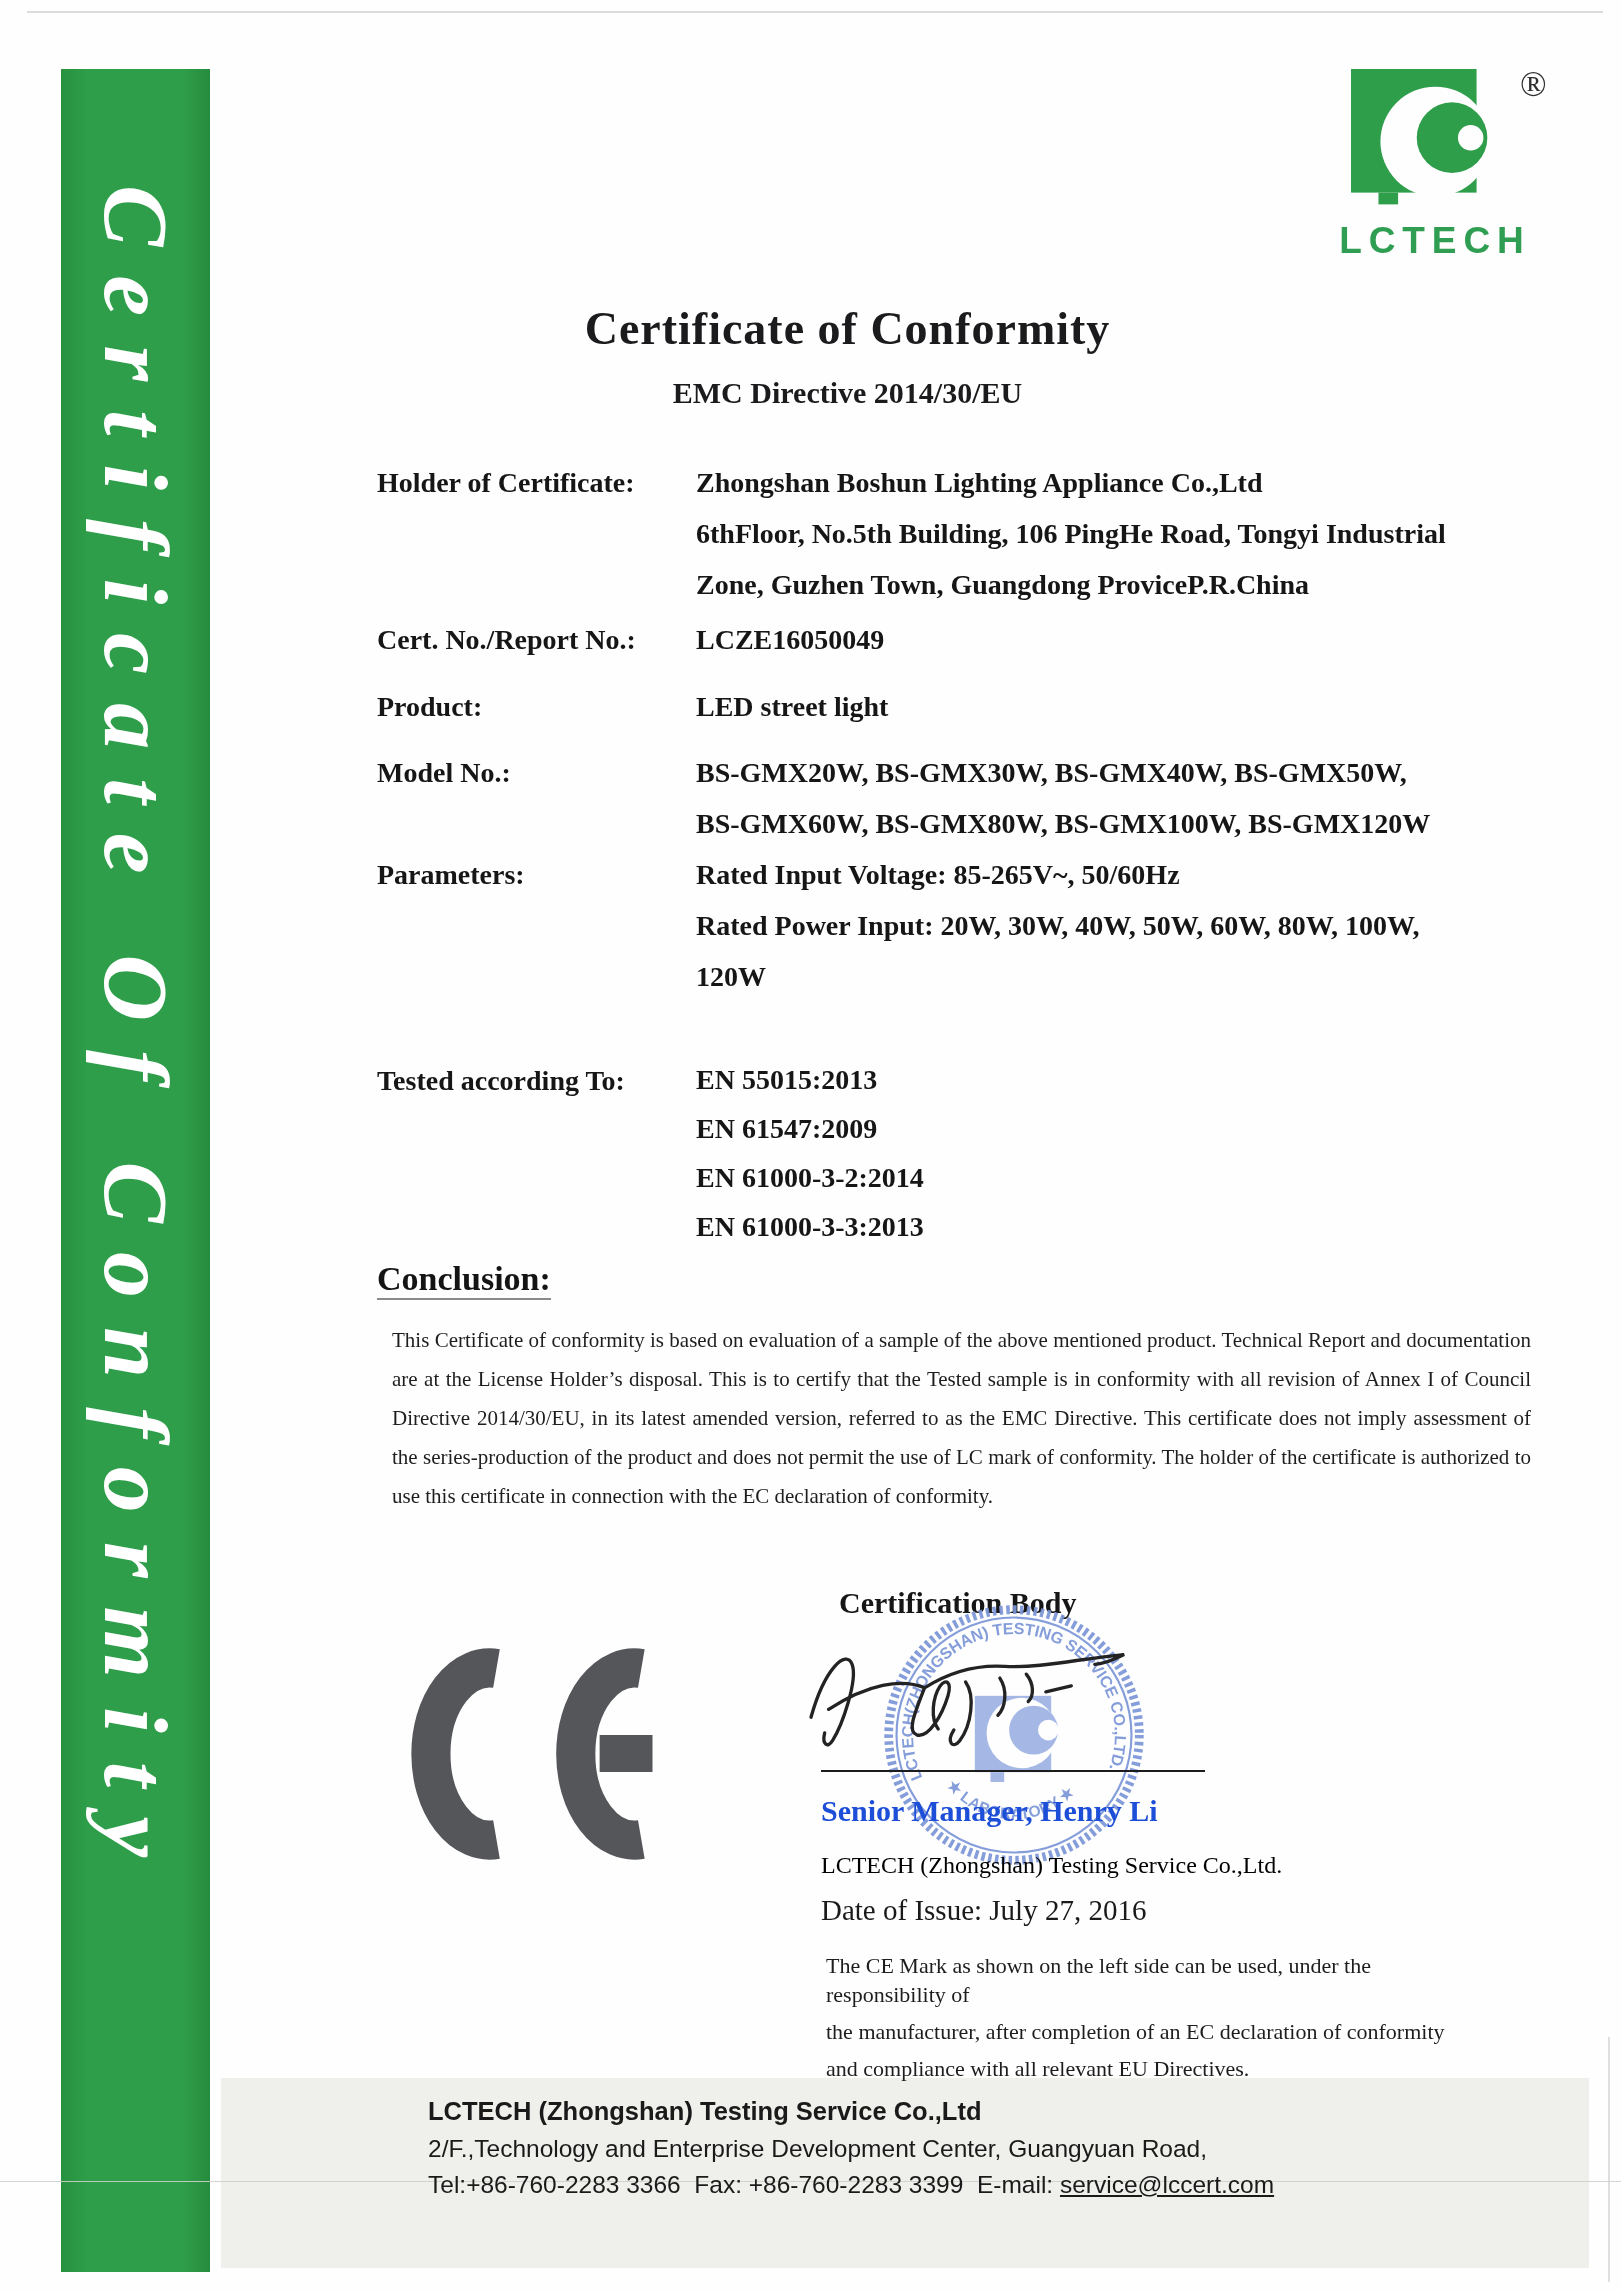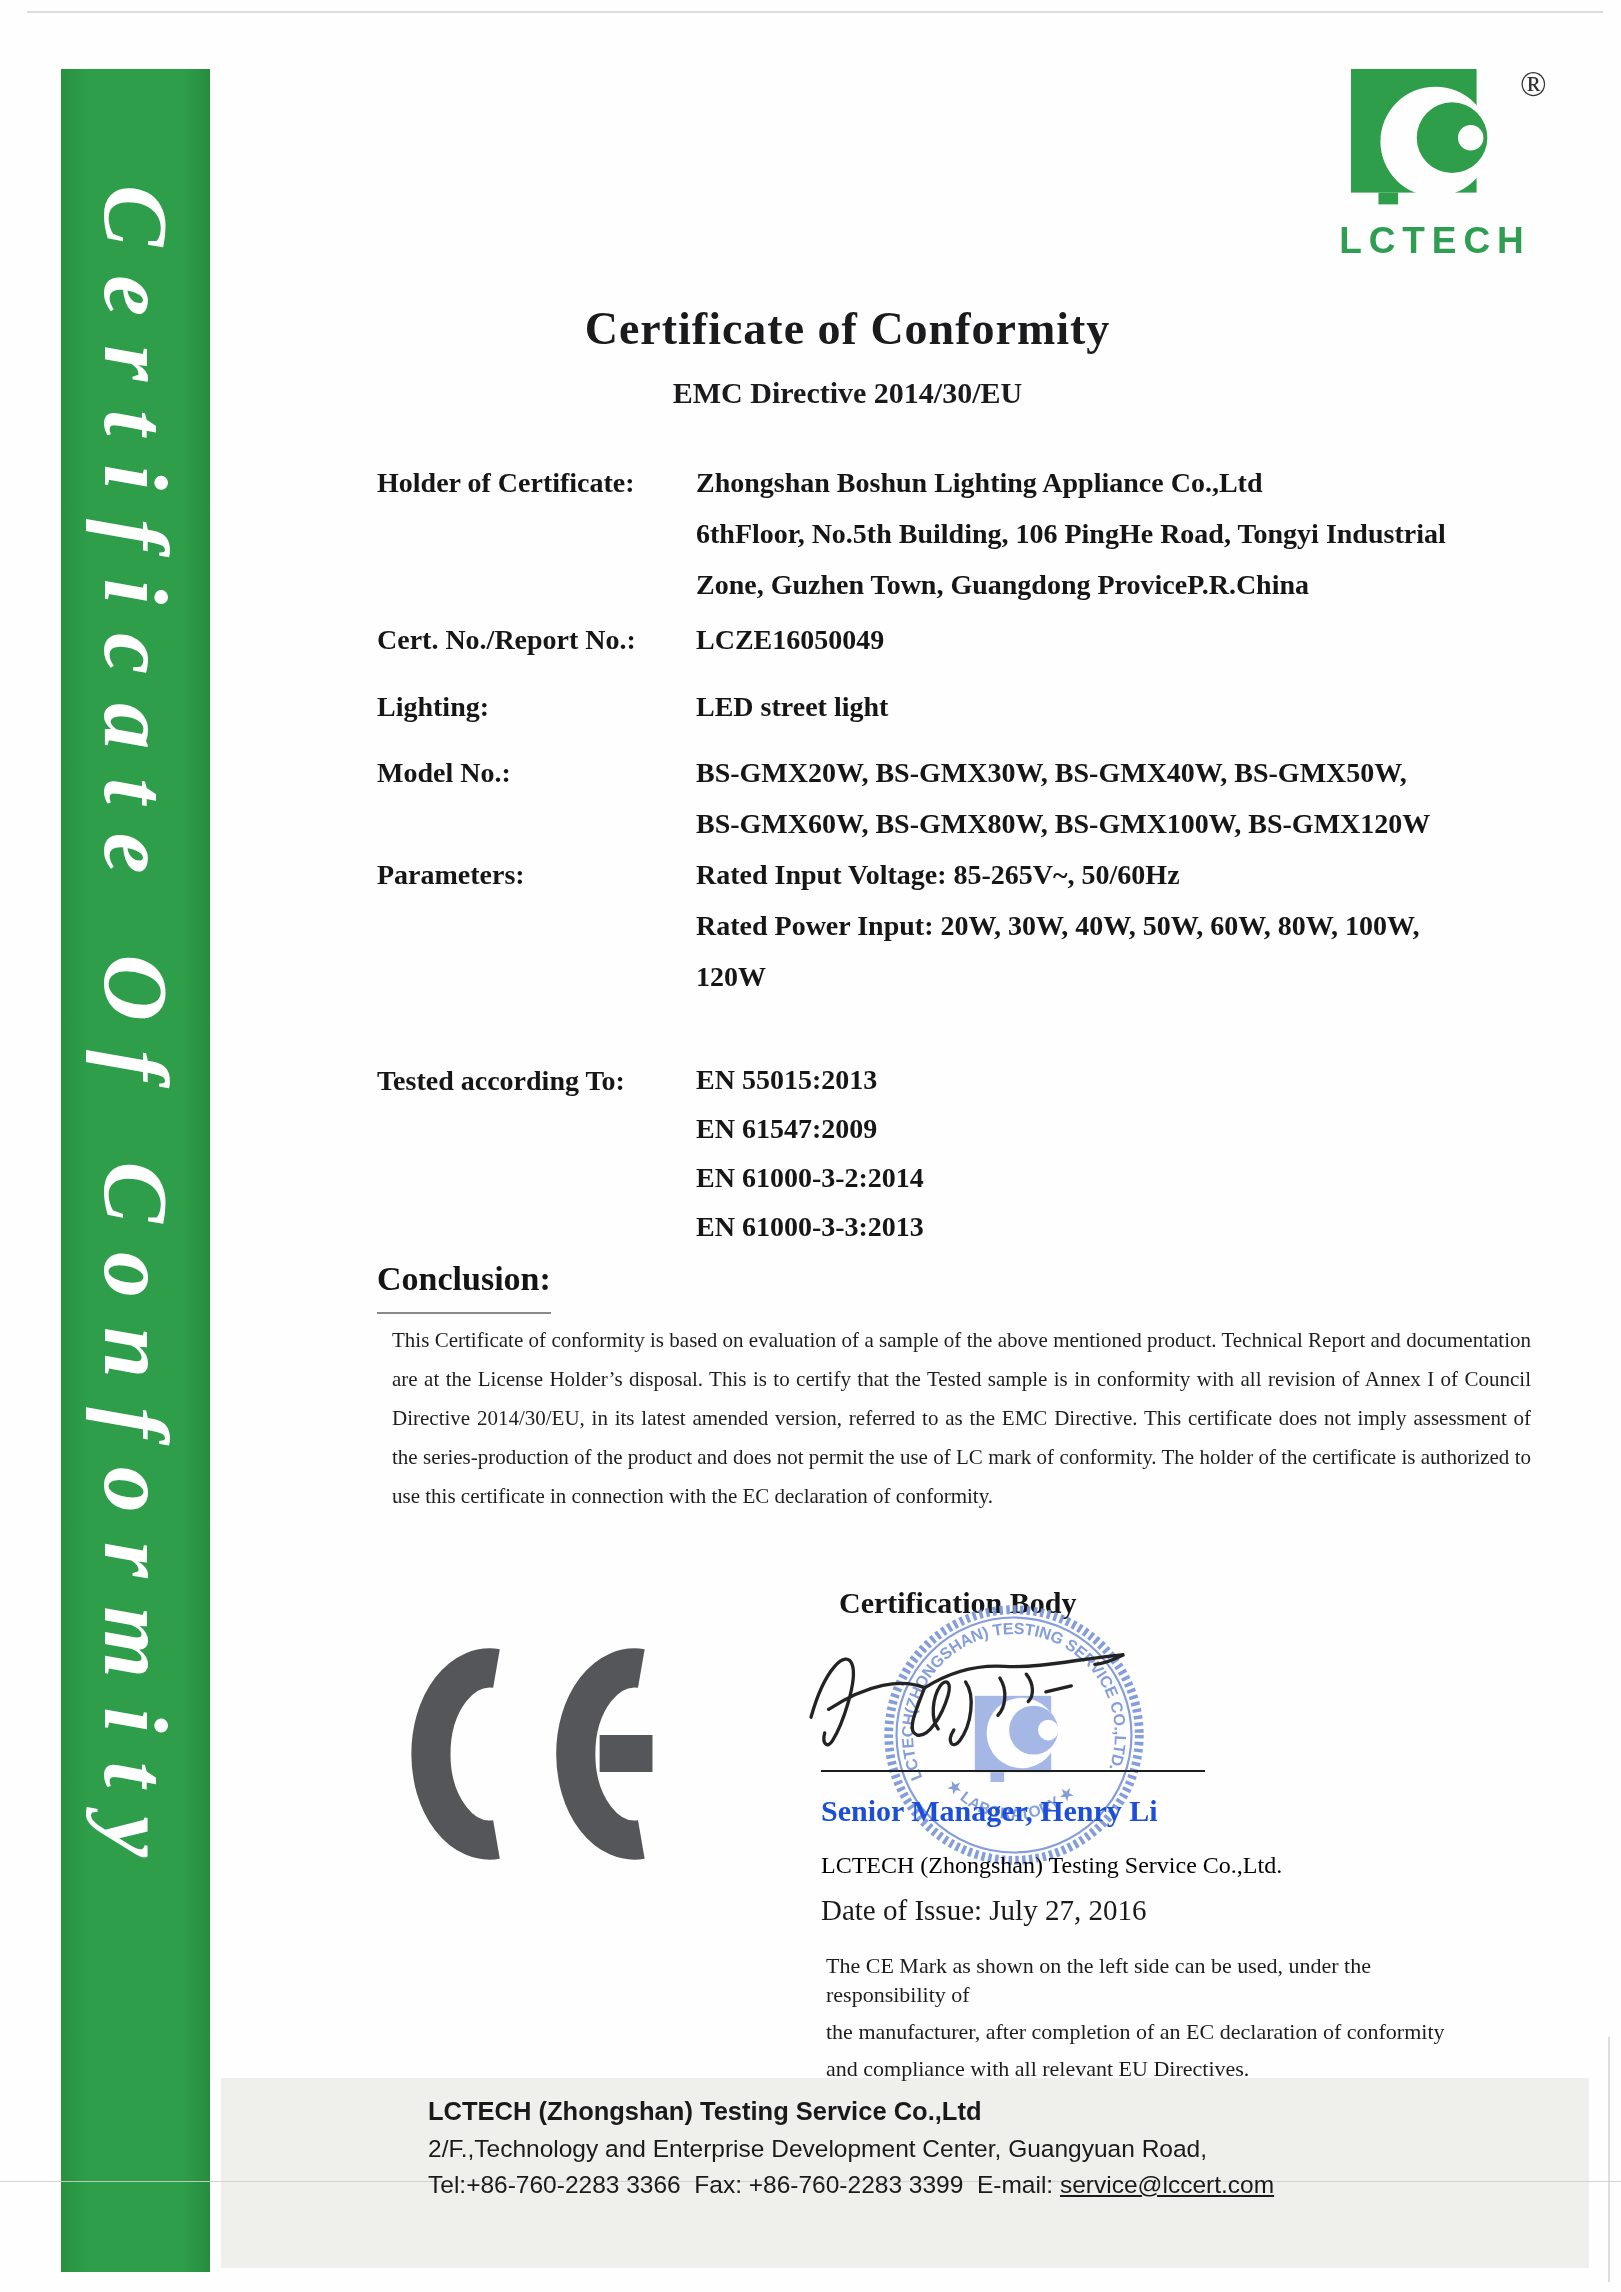"Lighting:" div.flabel { text: Lighting -> Product }
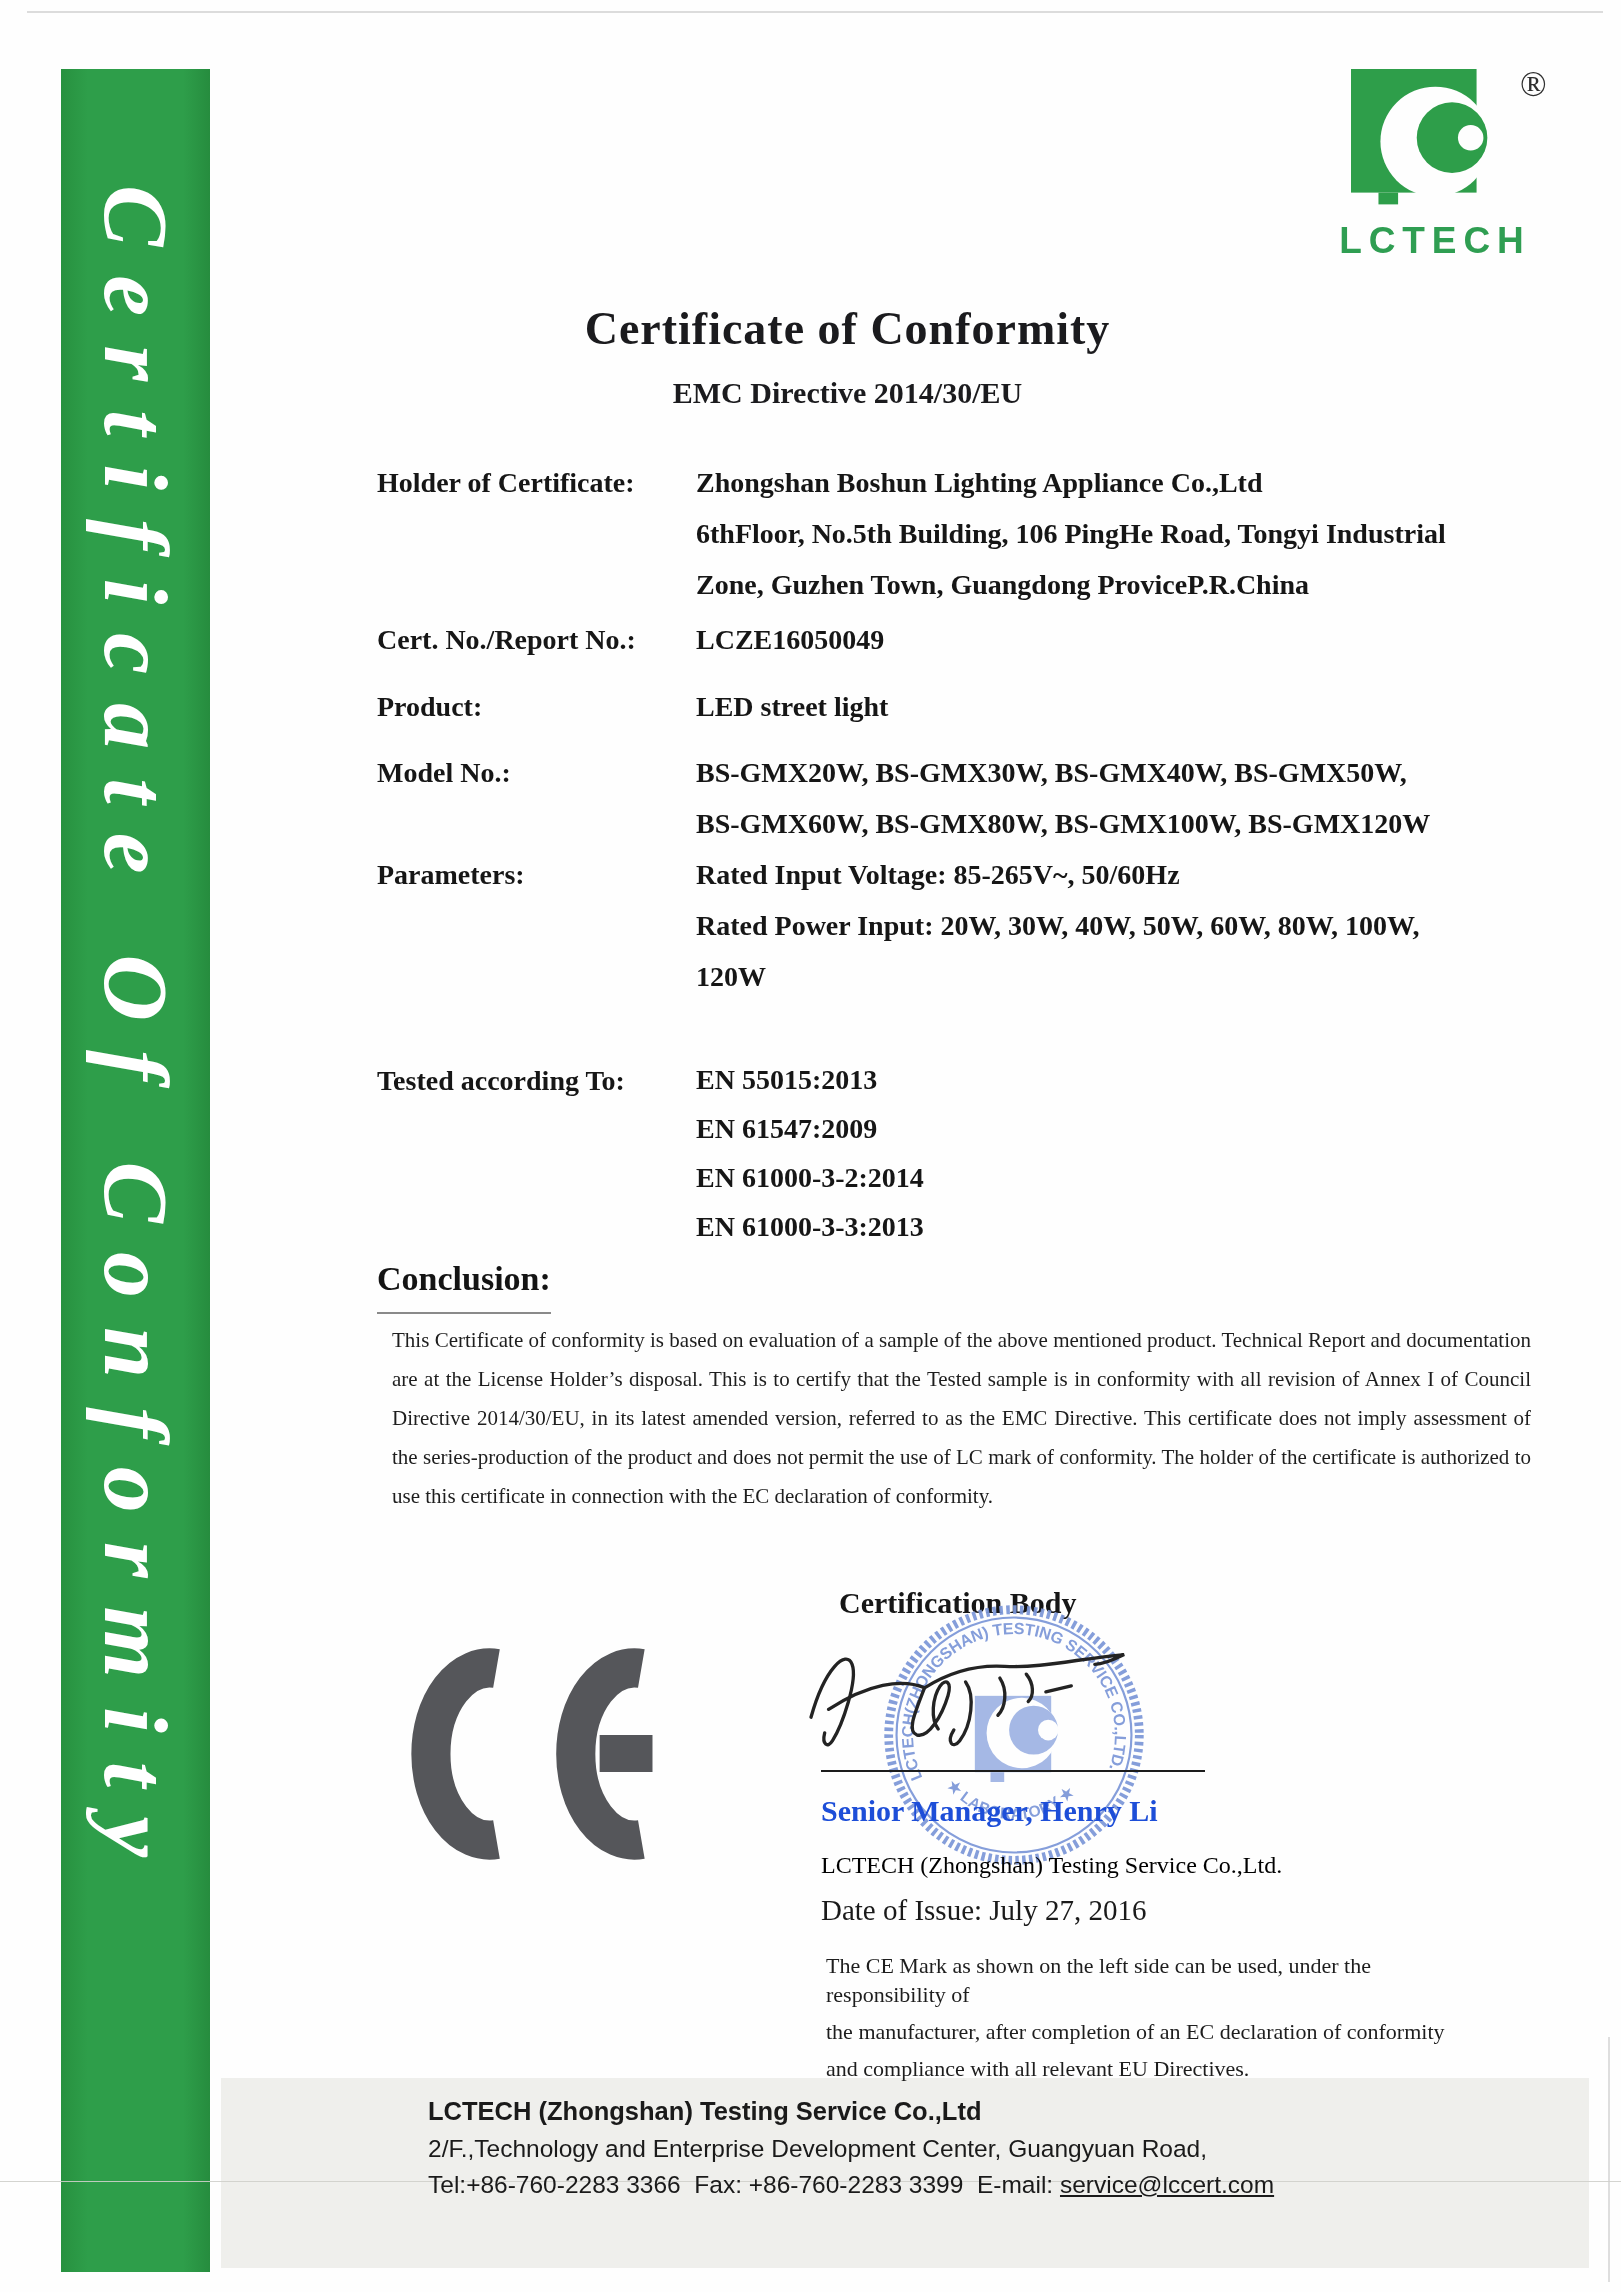"Conclusion:" .conclusion-h { padding-bottom: 14px -> 0 }
